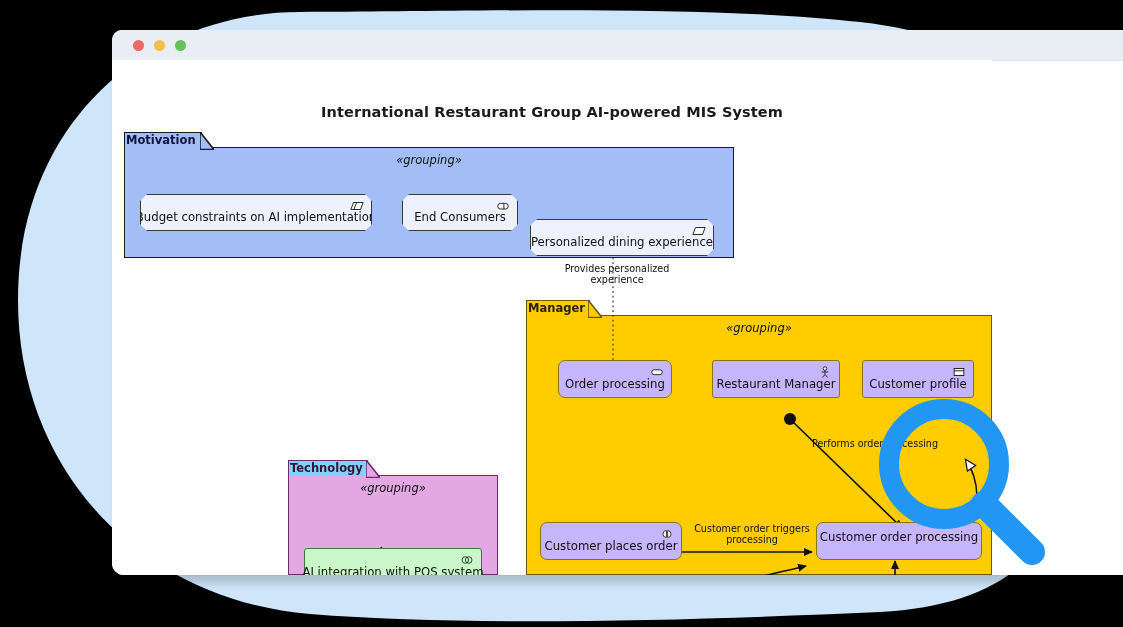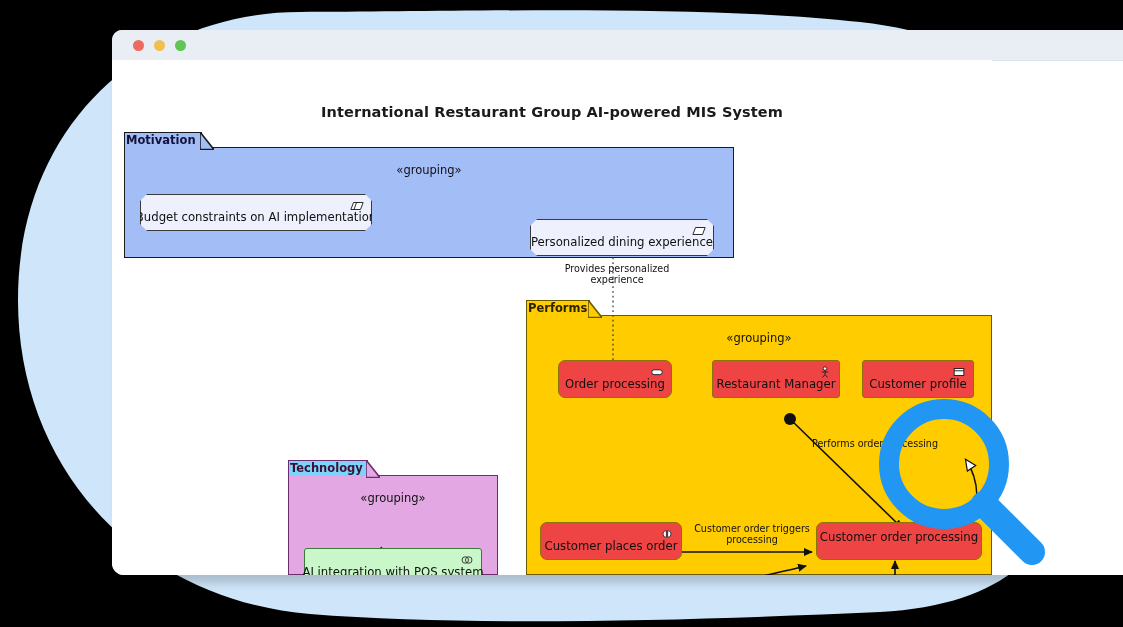"«grouping»" .grouping-label { font-style: none -> italic; margin-top: 10px -> none }
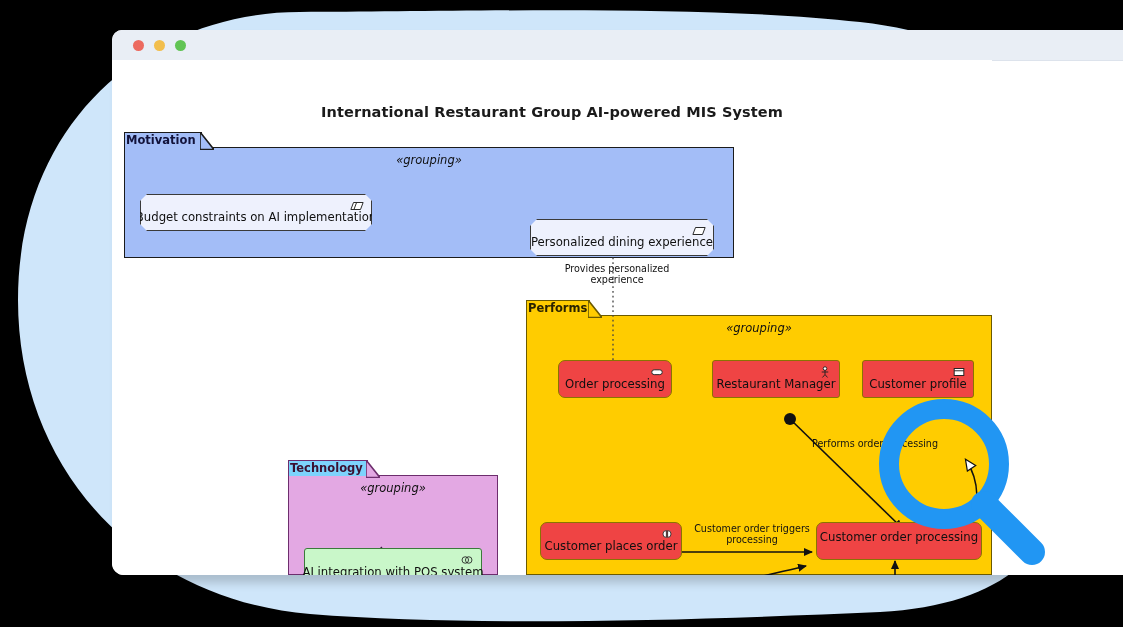"End Consumers" div.el { html: none -> <div> <svg> <rect></rect> <line></line> </svg> <span>End Consumers</span> </div> }
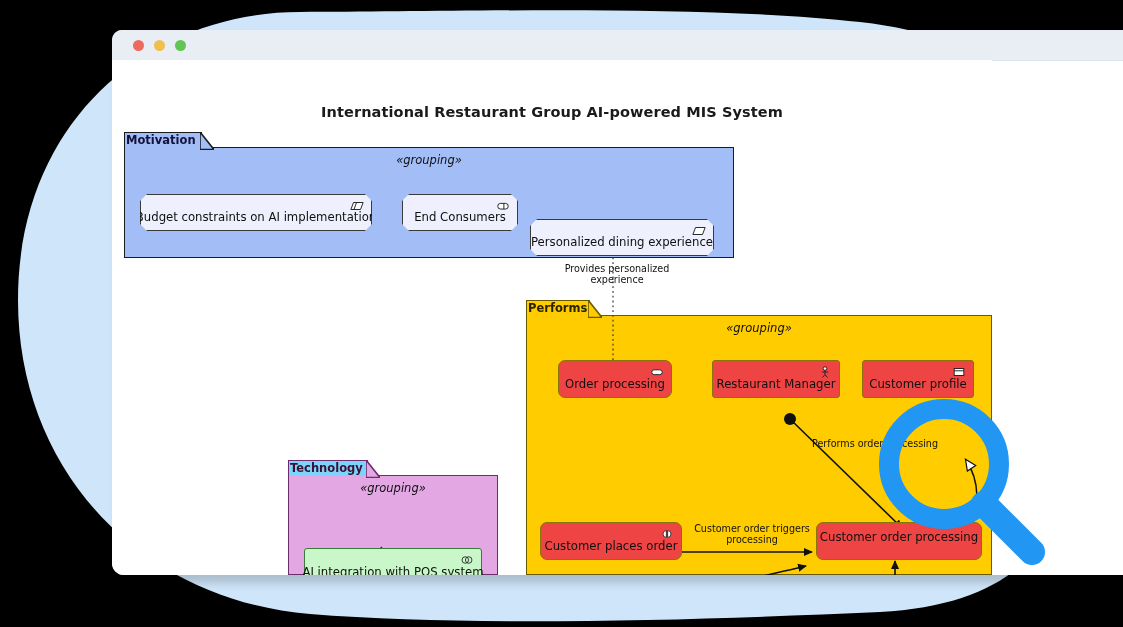"Performs" div.layer-tab { text: Performs -> Manager }
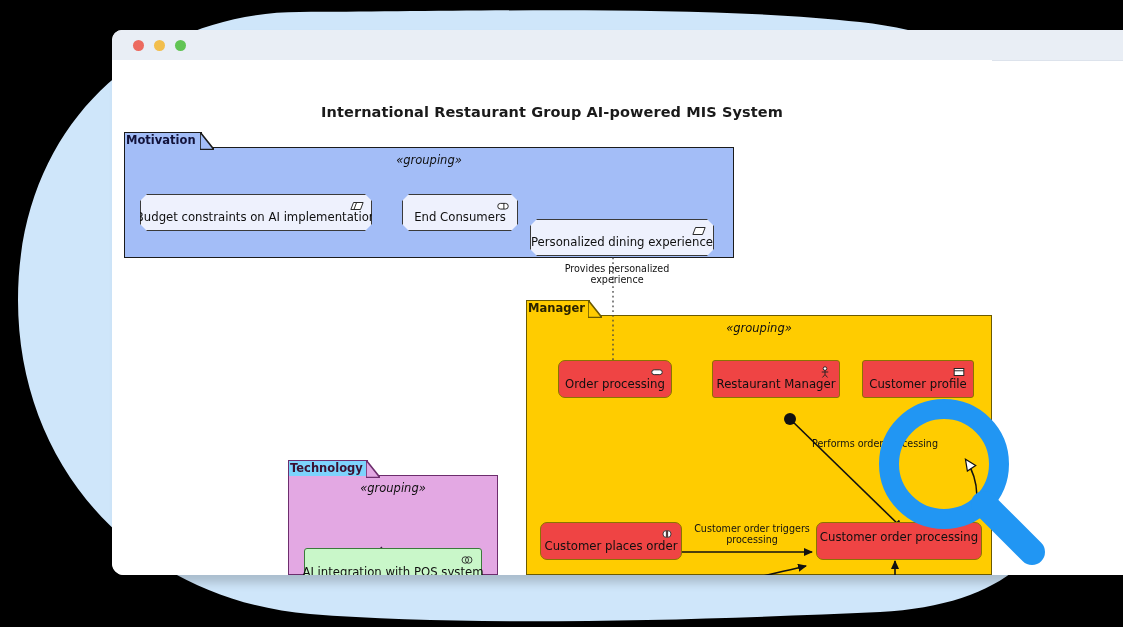"Order processing" .el.biz { background: #ef4444 -> #c4b5fd }
